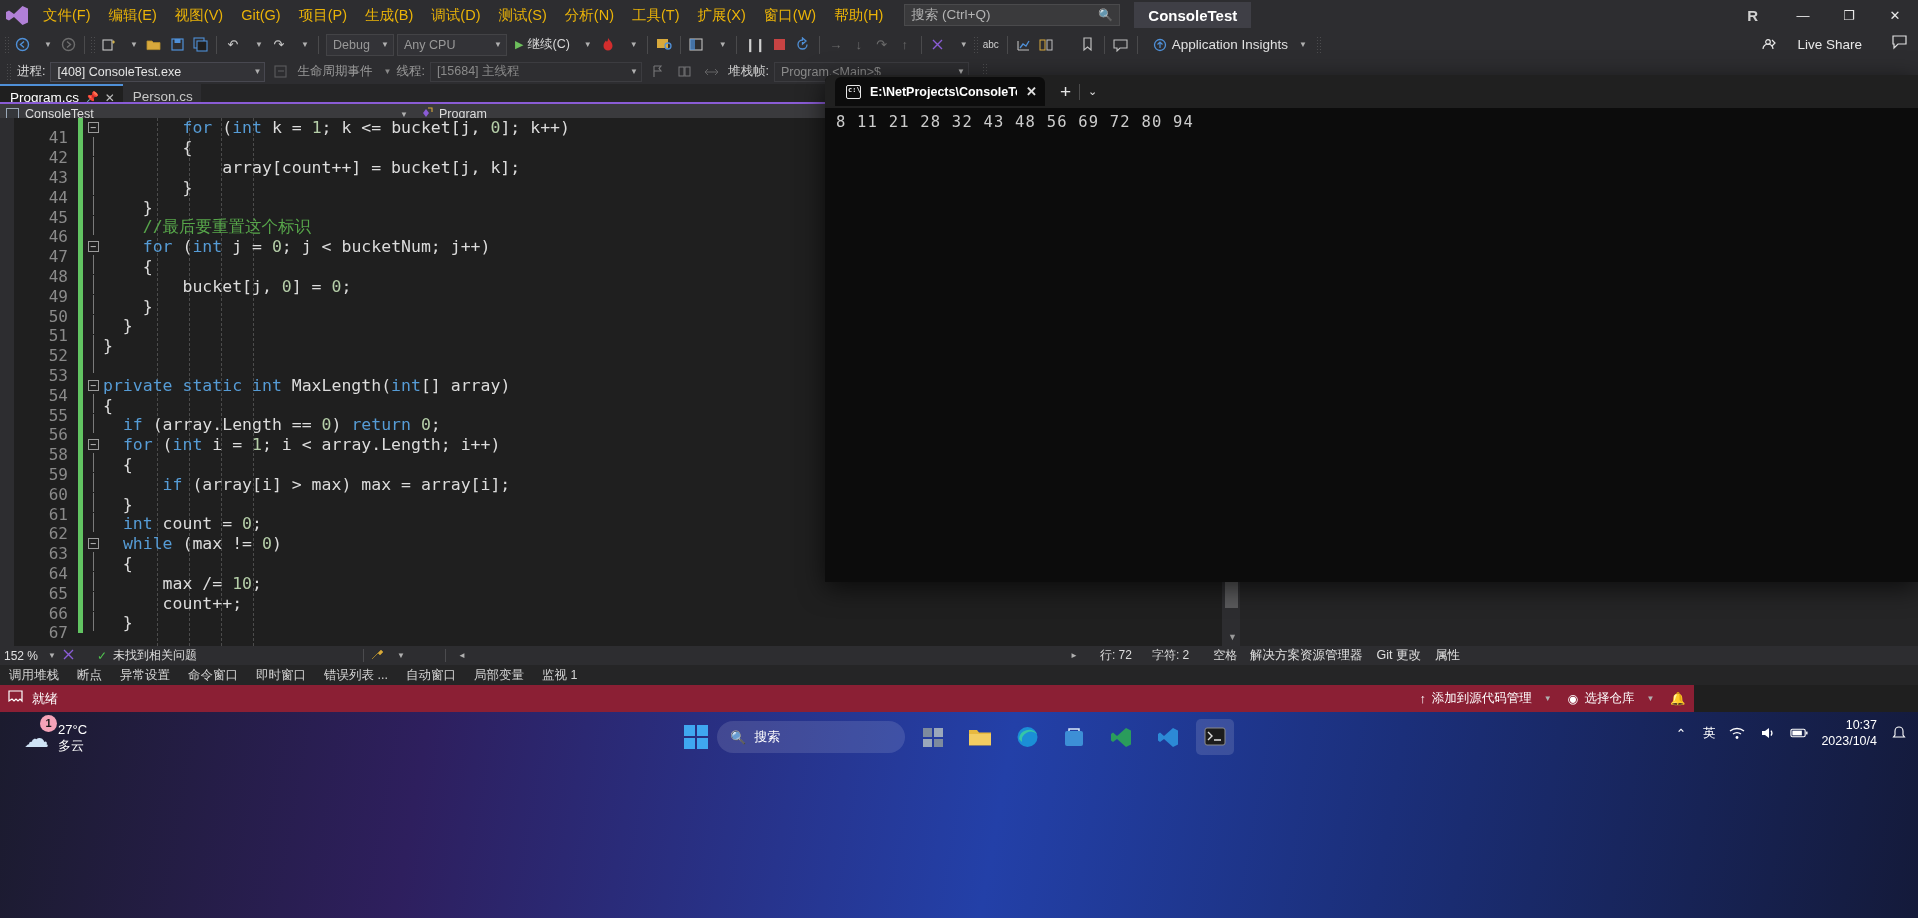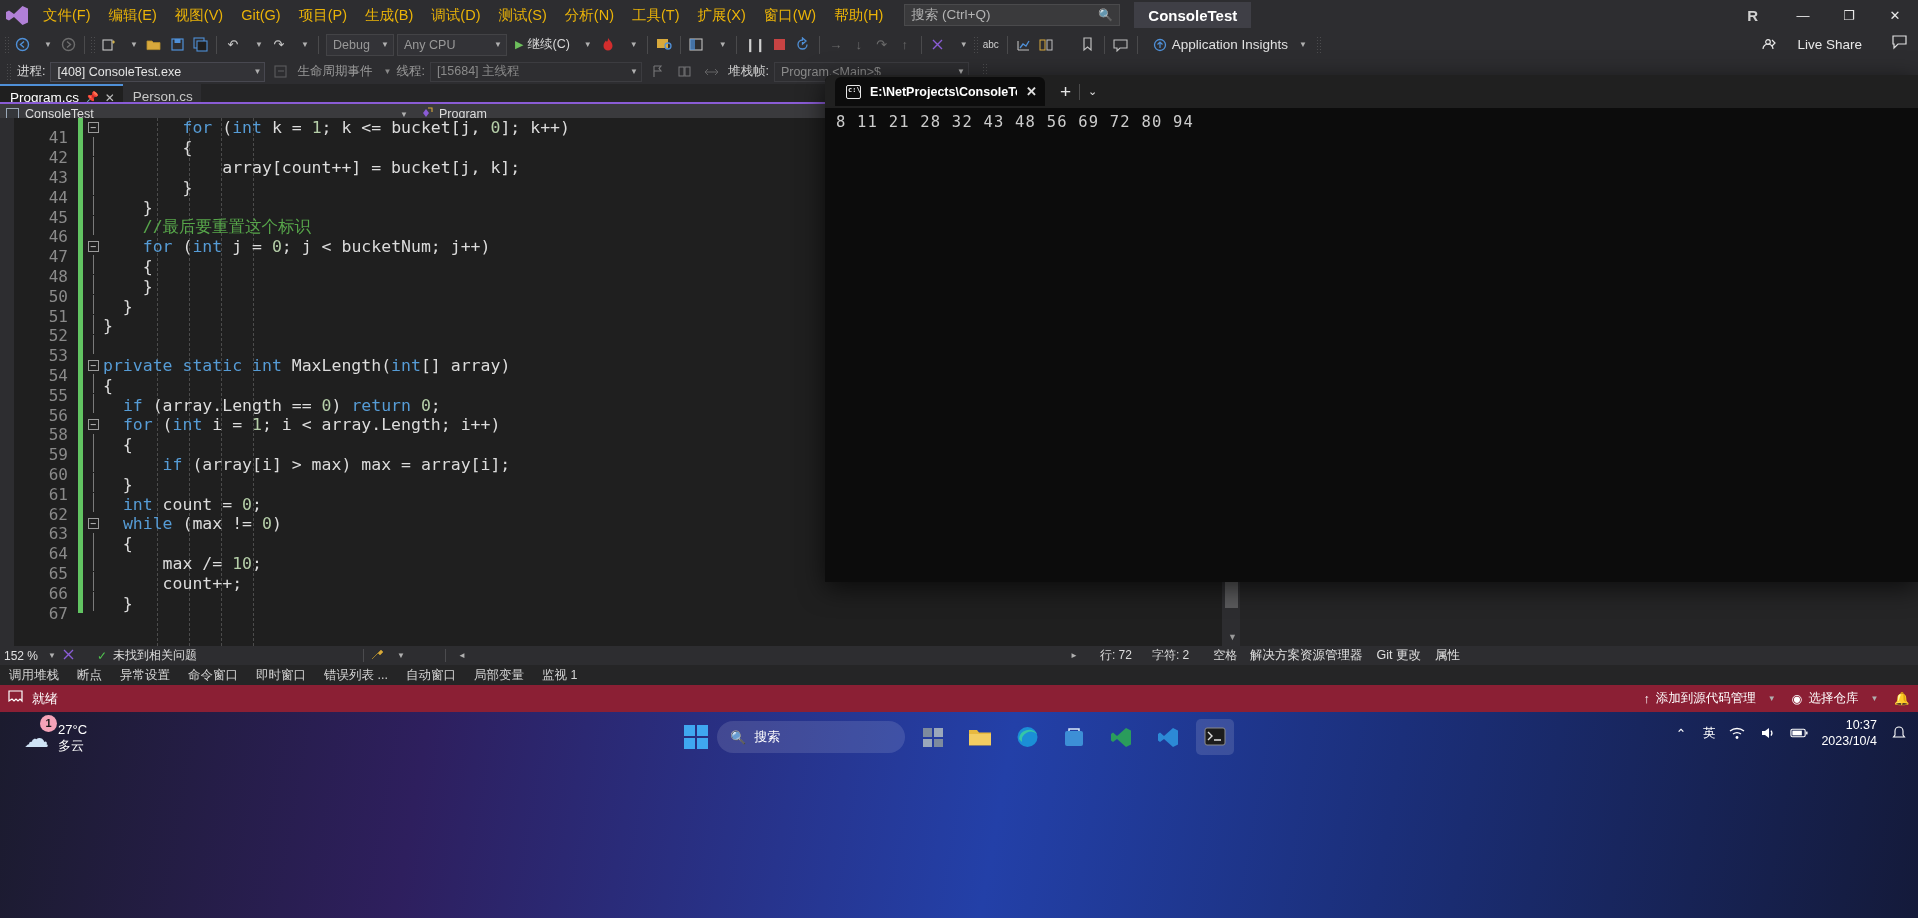"49" div.cline { html: none -> <div><span>49</span><span></span><span><span></span></span><span><span> bucket[j, </span><span>0</span><span>] = </span><span>0</span><span>;</span></span></div> }
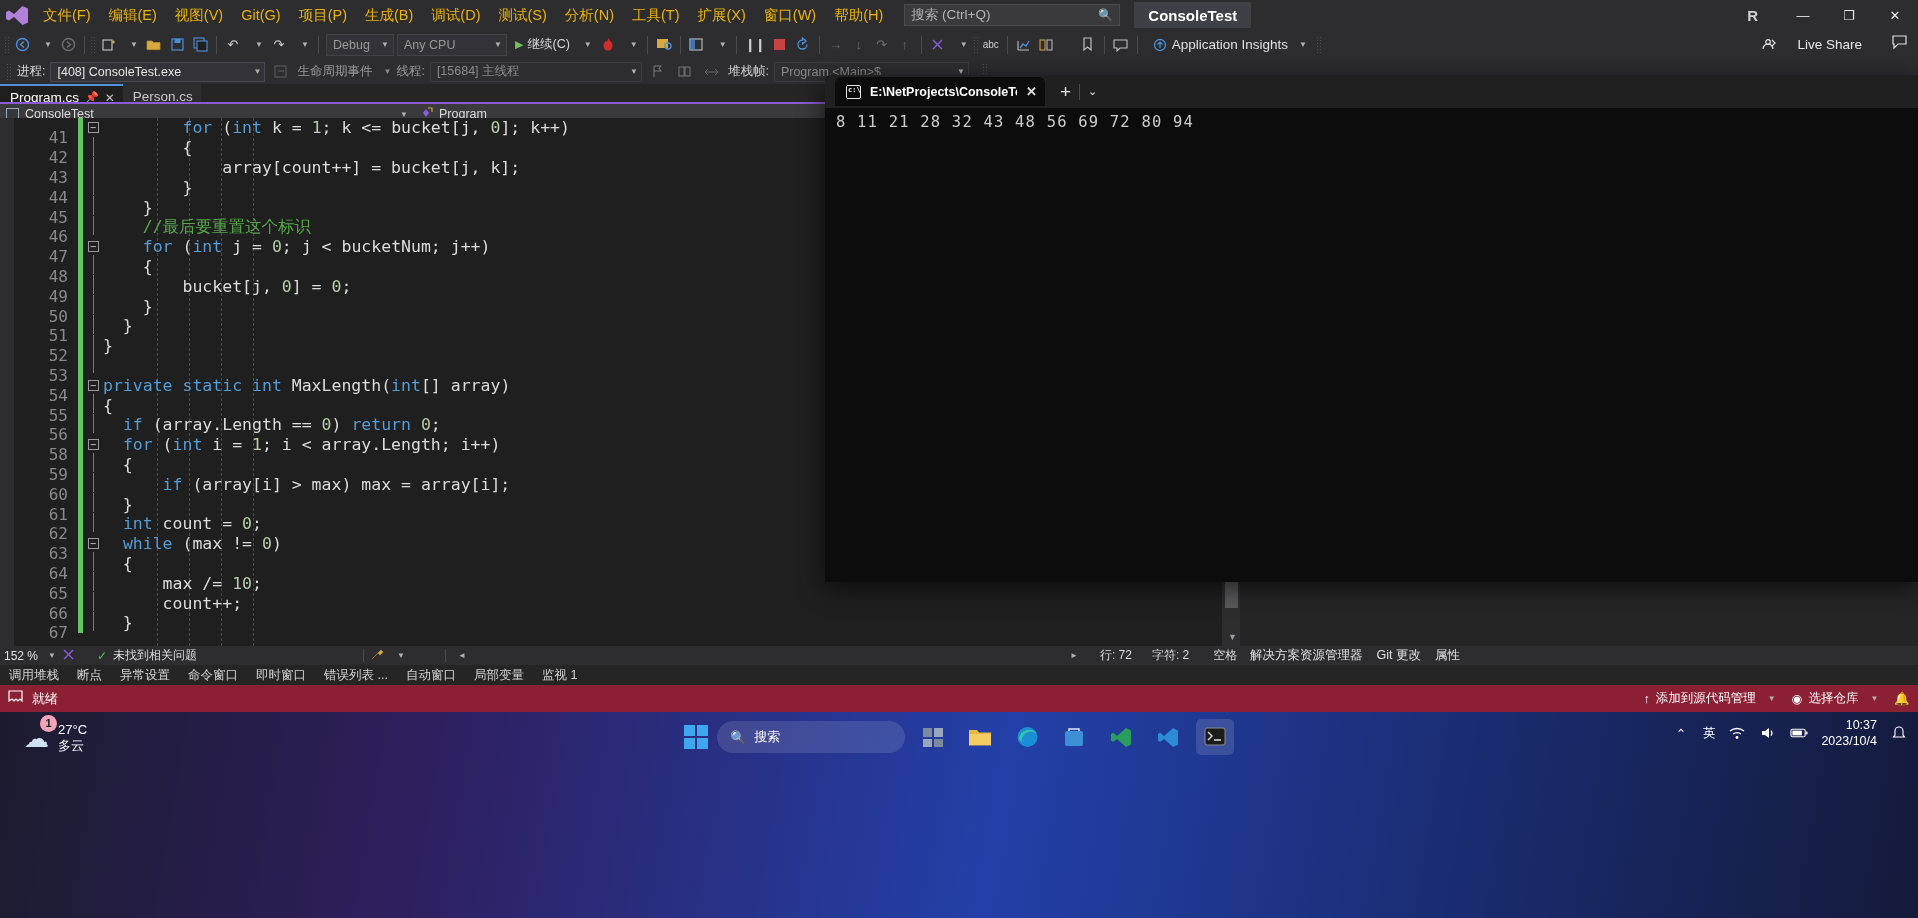"就绪" .vsstatus { width: 1918px -> 1694px }
